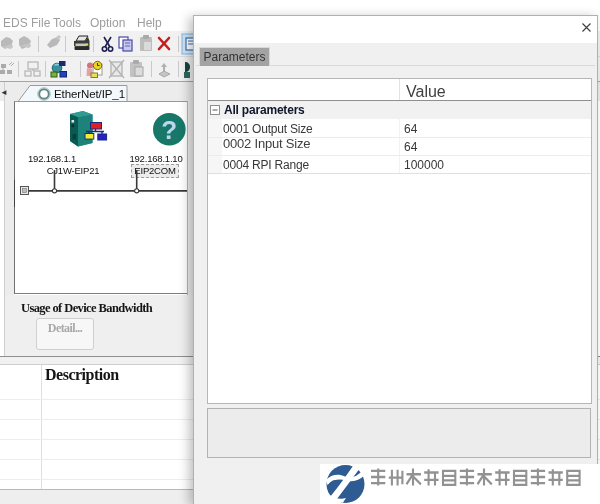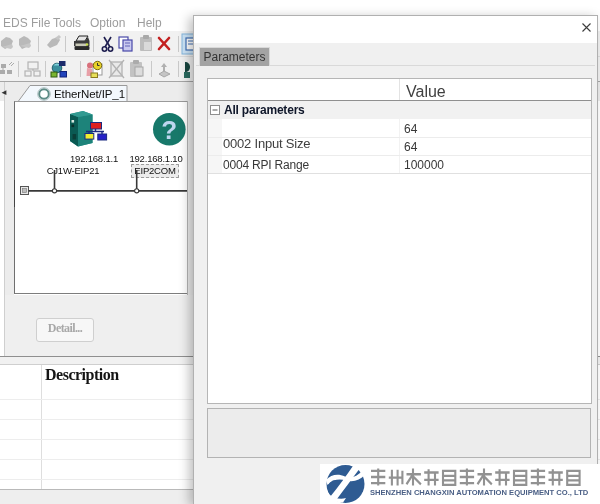"0001 Output Size" div.abs { html: none -> <div>0001 Output Size</div> }
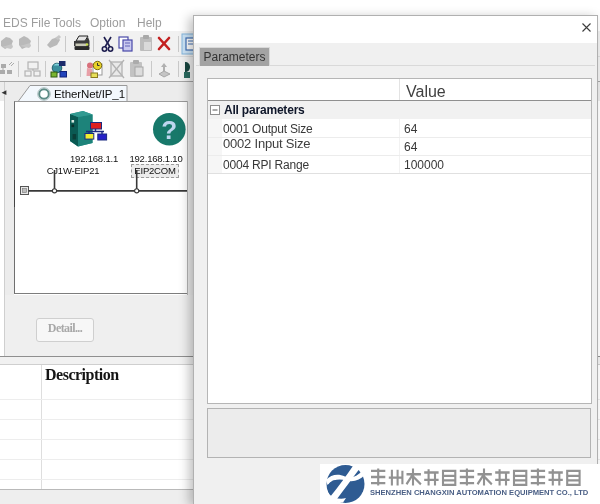"192.168.1.1" div.abs { text-align: right -> left }
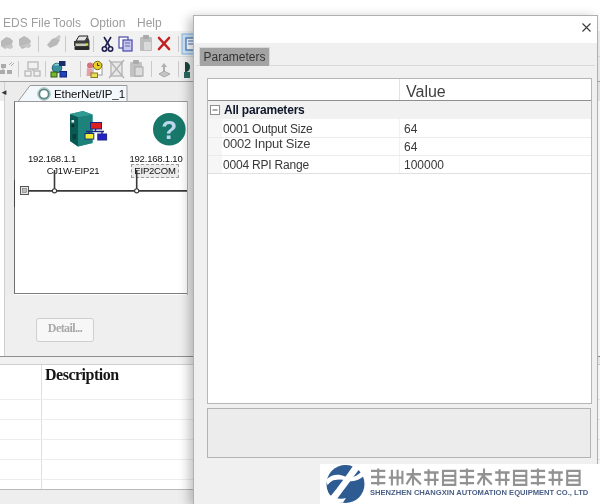"Usage of Device Bandwidth" div.abs { html: none -> <div>Usage of Device Bandwidth</div> }
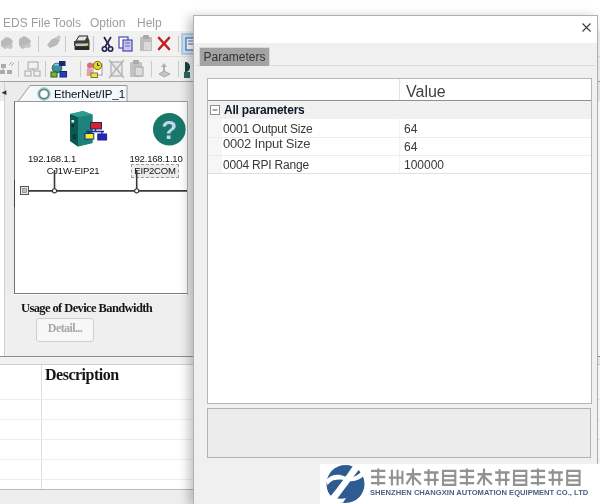"Detail..." div.abs { height: 24px -> 32px }
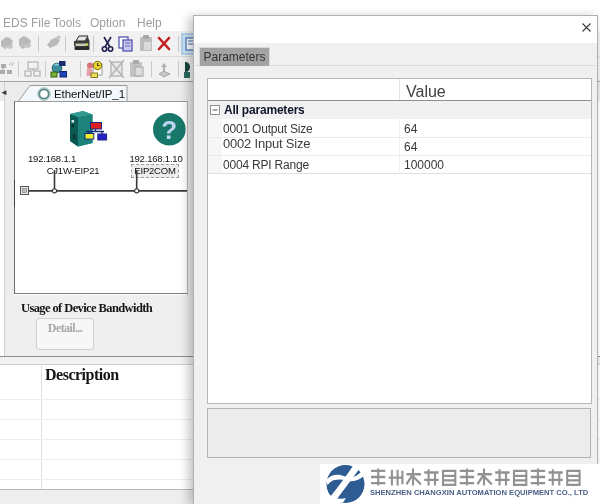"SHENZHEN CHANGXIN AUTOMATION EQUIPMENT" div.abs { html: <div>SHENZHEN CHANGXIN AUTOMATION EQUIPMENT CO., LTD</div> -> none }
